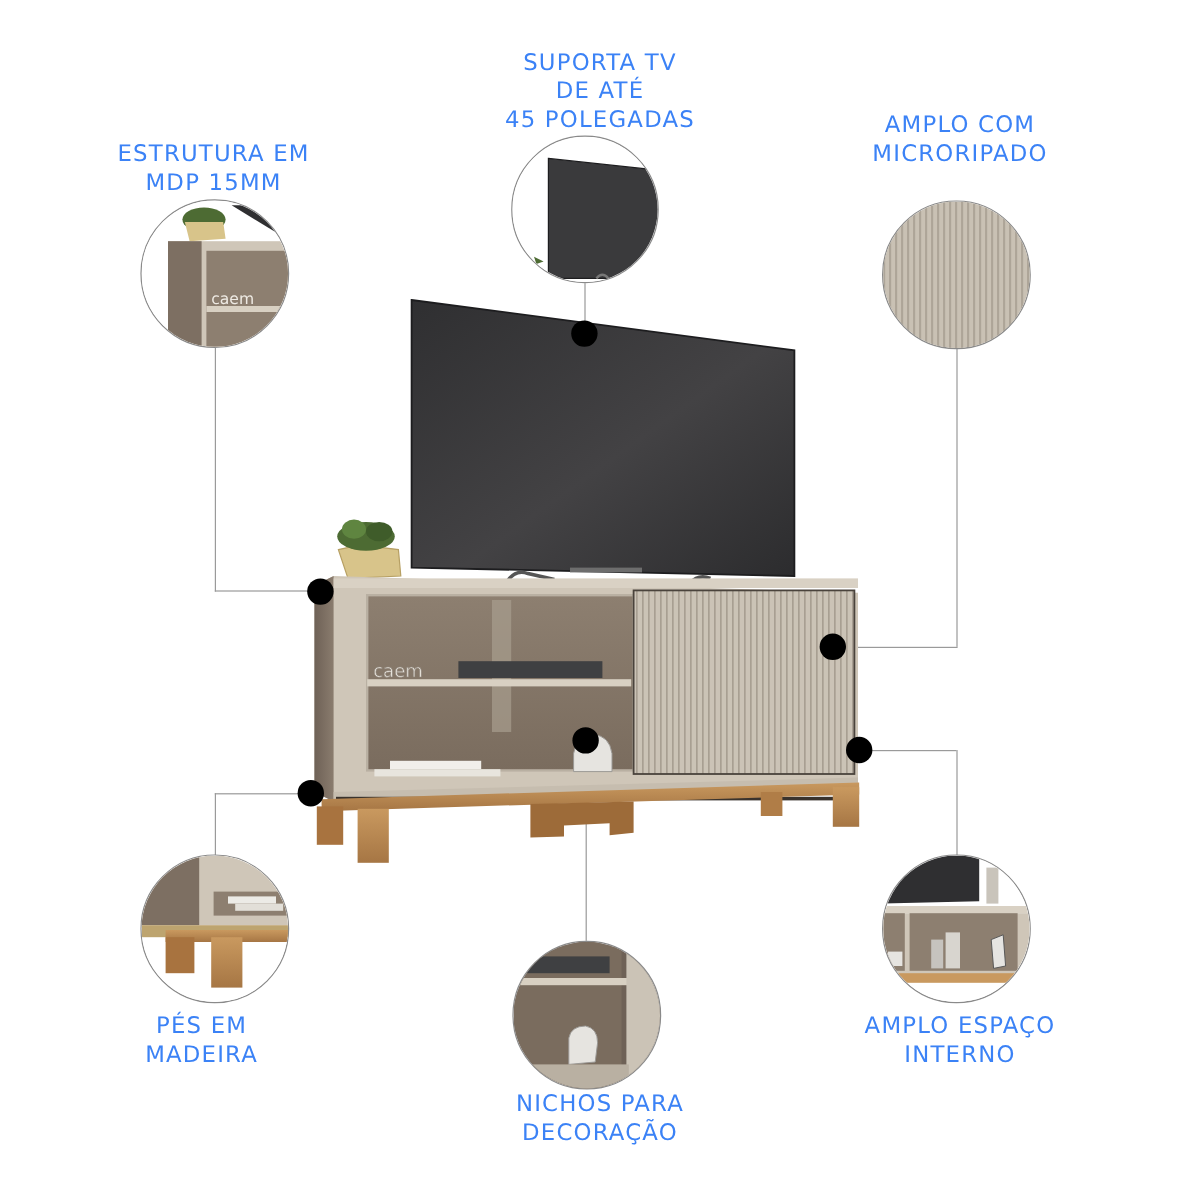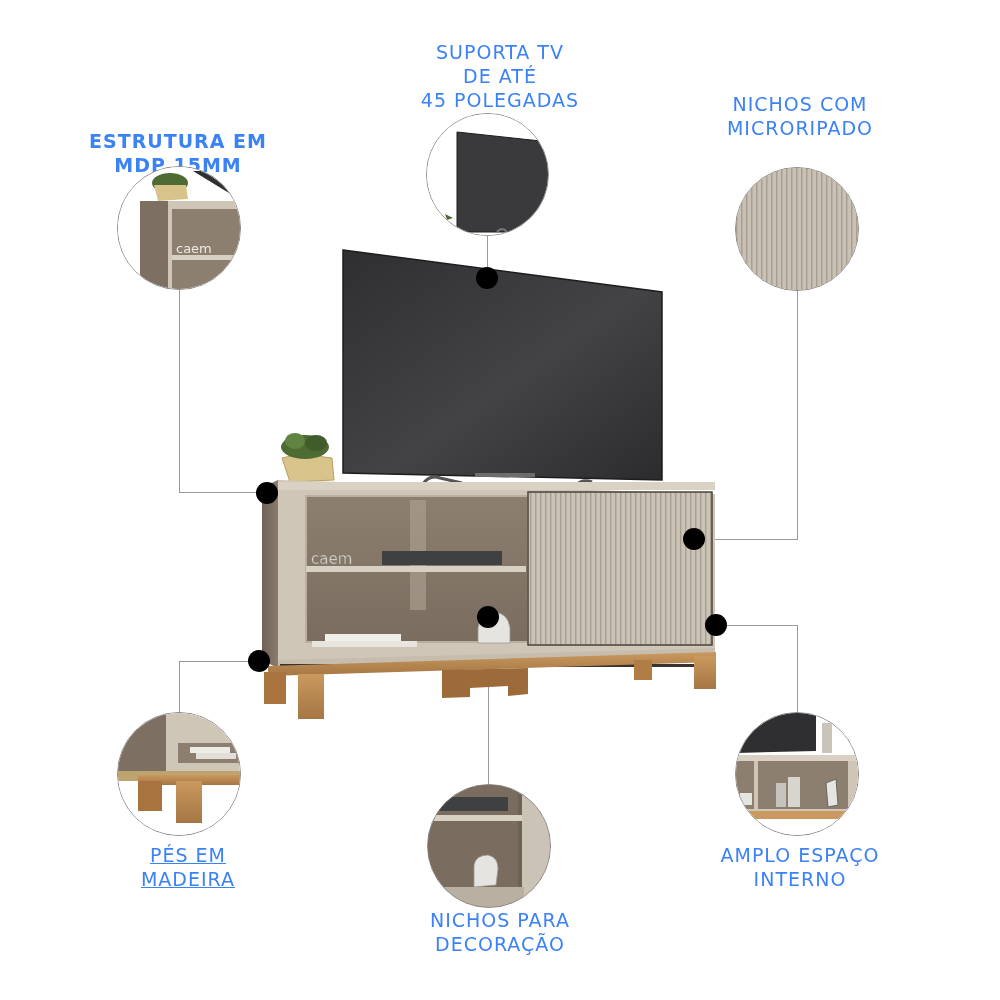"NICHOS COM" span { text: NICHOS -> AMPLO }
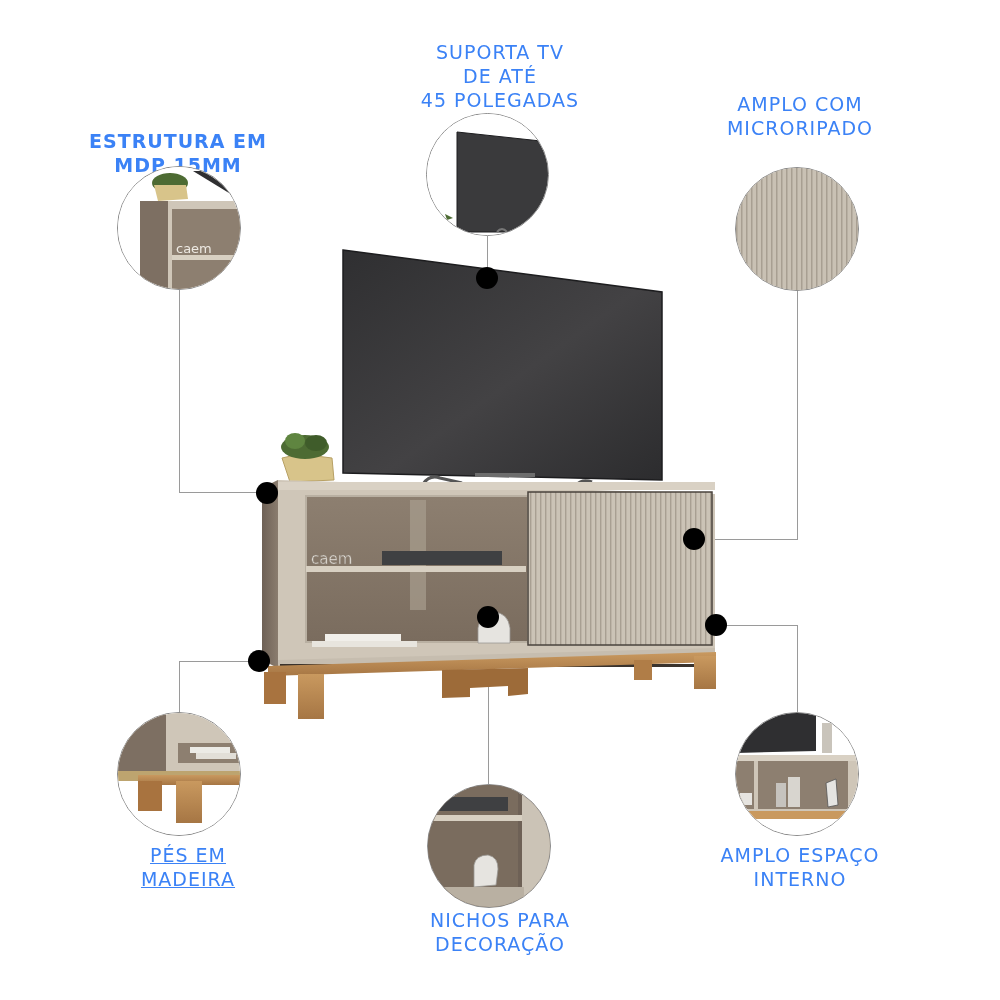"ESTRUTURA EM" div.label { font-weight: bold -> none; top: 129px -> 116px }
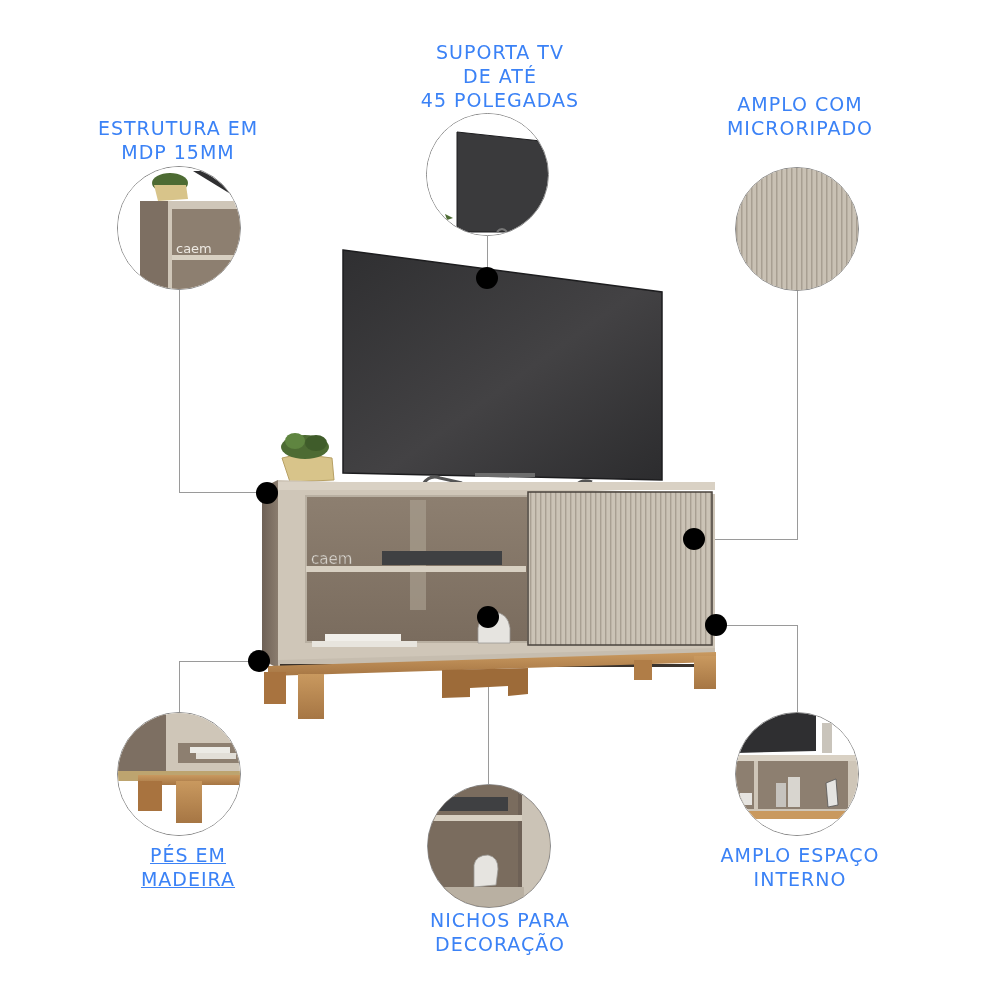"PÉS EM" div.label { left: 108px -> 88px; text-decoration: underline -> none }
